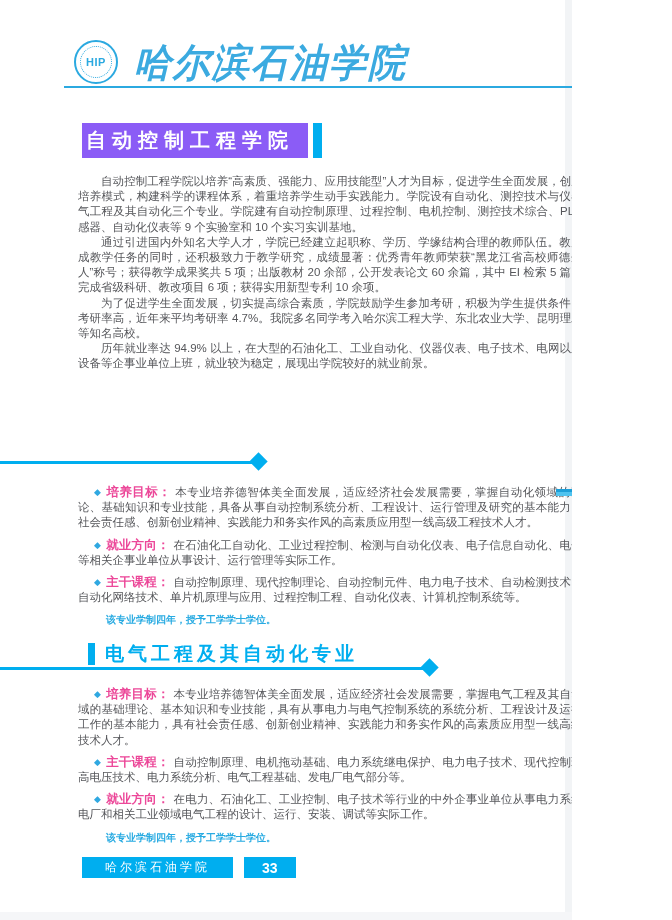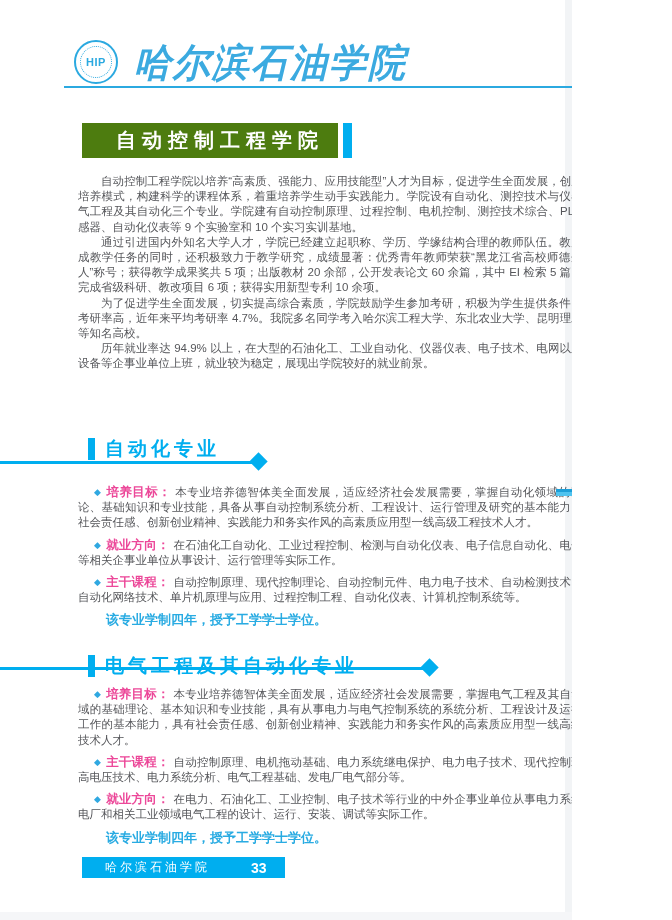"自动控制工程学院" .banner-box { background: #4d7c0f -> #8b5cf6; padding: 0 14px 0 34px -> 0 14px 0 4px }
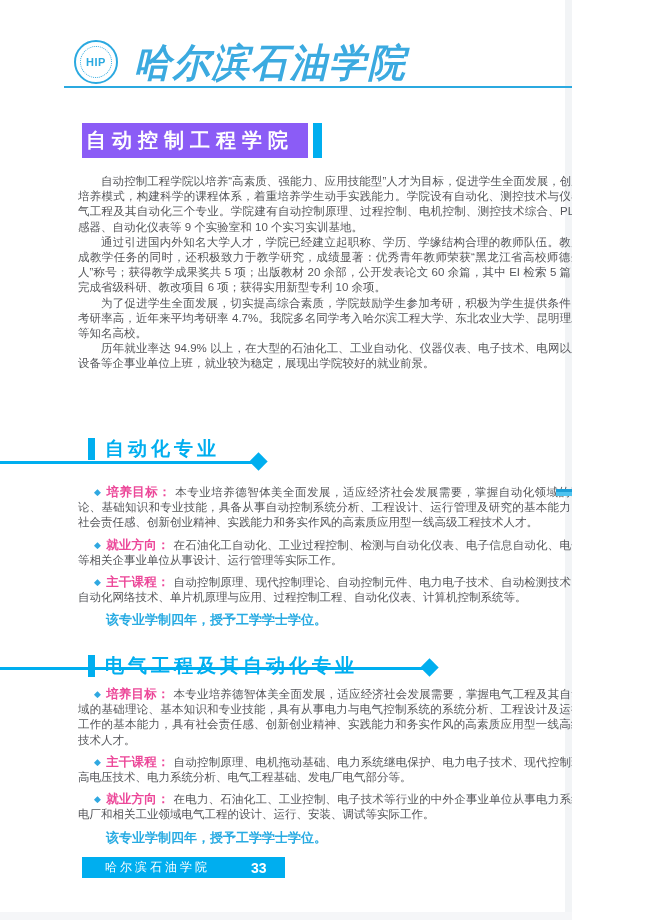"自动化专业" h2.sec-title { html: <h2>自动化专业</h2> -> none }
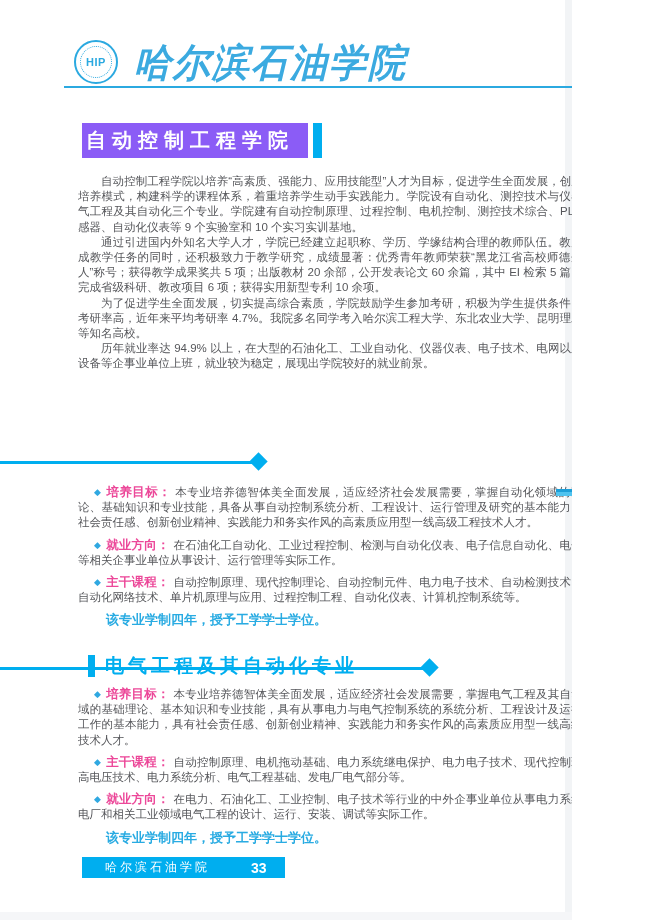"该专业学制四年，授予工学学士学位。" .degree { font-size: 13px -> 10px }
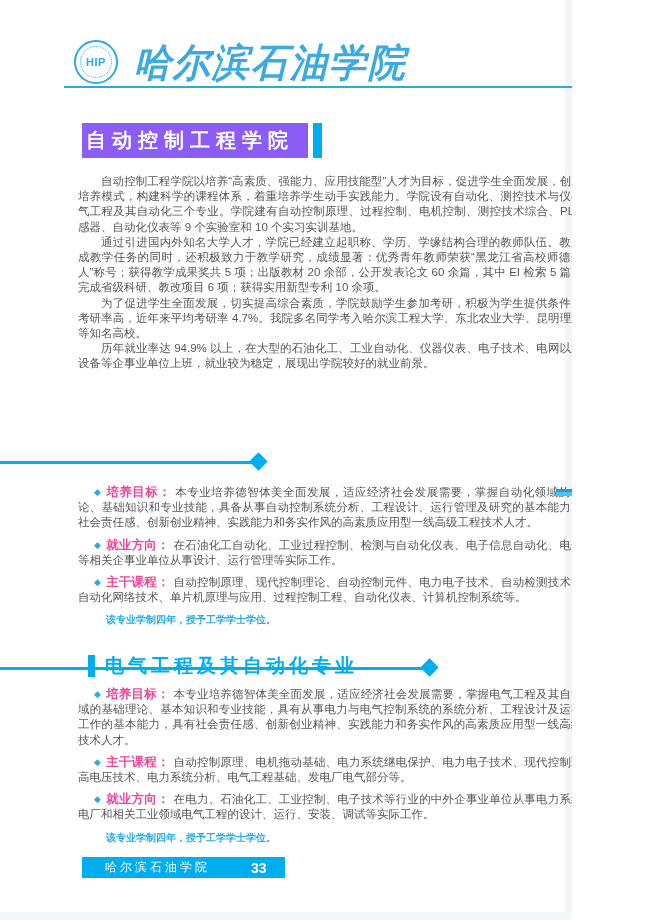"电气工程及其自动化专业" h2.sec-title { margin-top: 12px -> none }
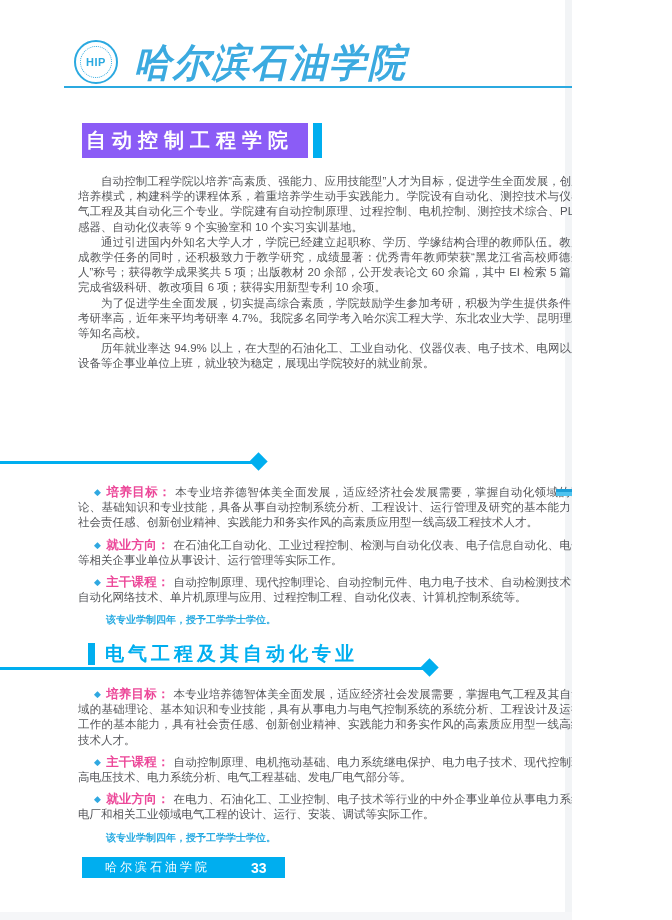"33" .f-page { margin-left: none -> 11px }
